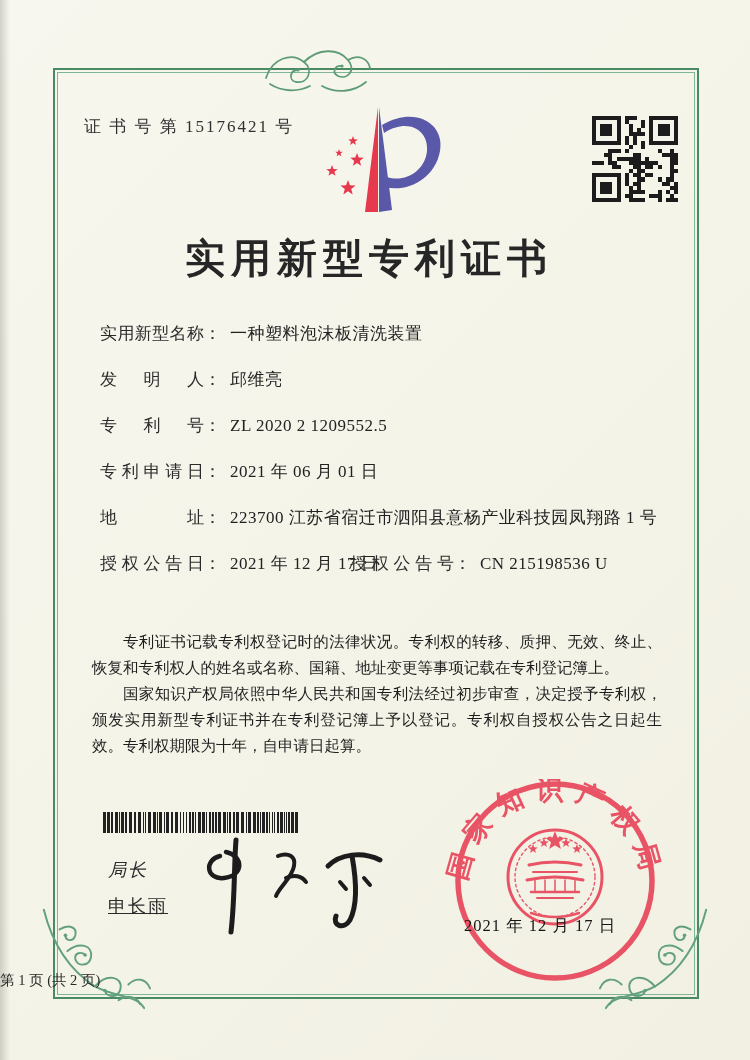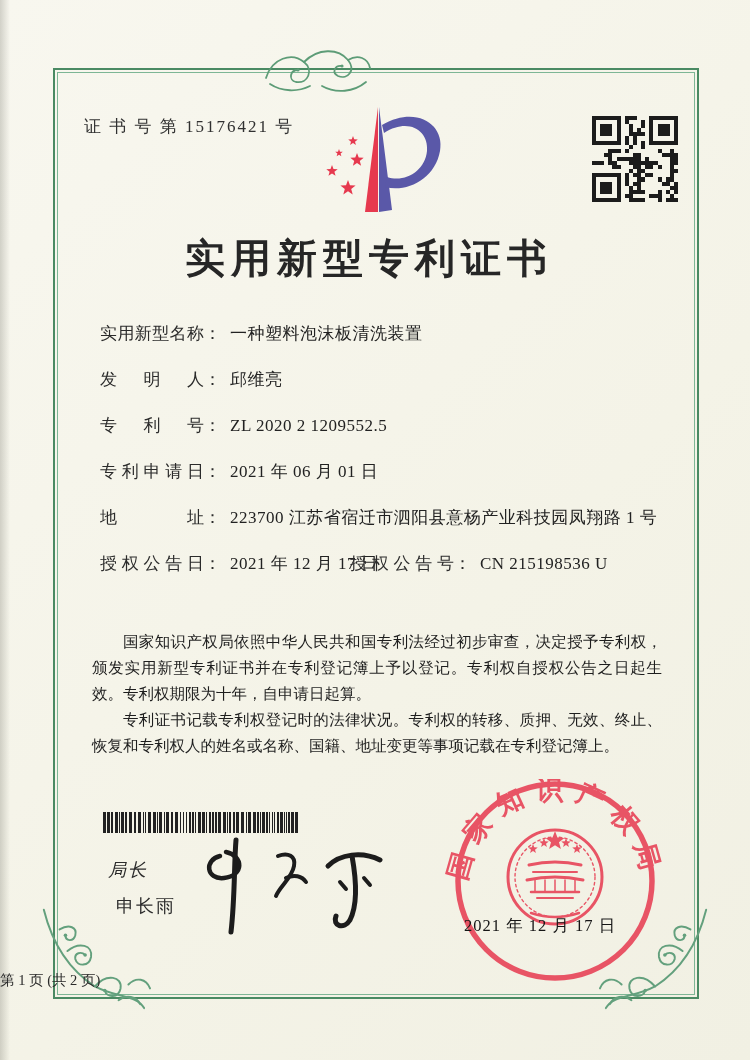"国家知识产权局依照中华人民共和国专利法经过初步审查，决定授予专利权，颁发实用新型" p { order: before "专利证书记载专利权登记时的法律状况。专利权的转移、质押、无效、终止、恢复和专利权" -> after "专利证书记载专利权登记时的法律状况。专利权的转移、质押、无效、终止、恢复和专利权" }
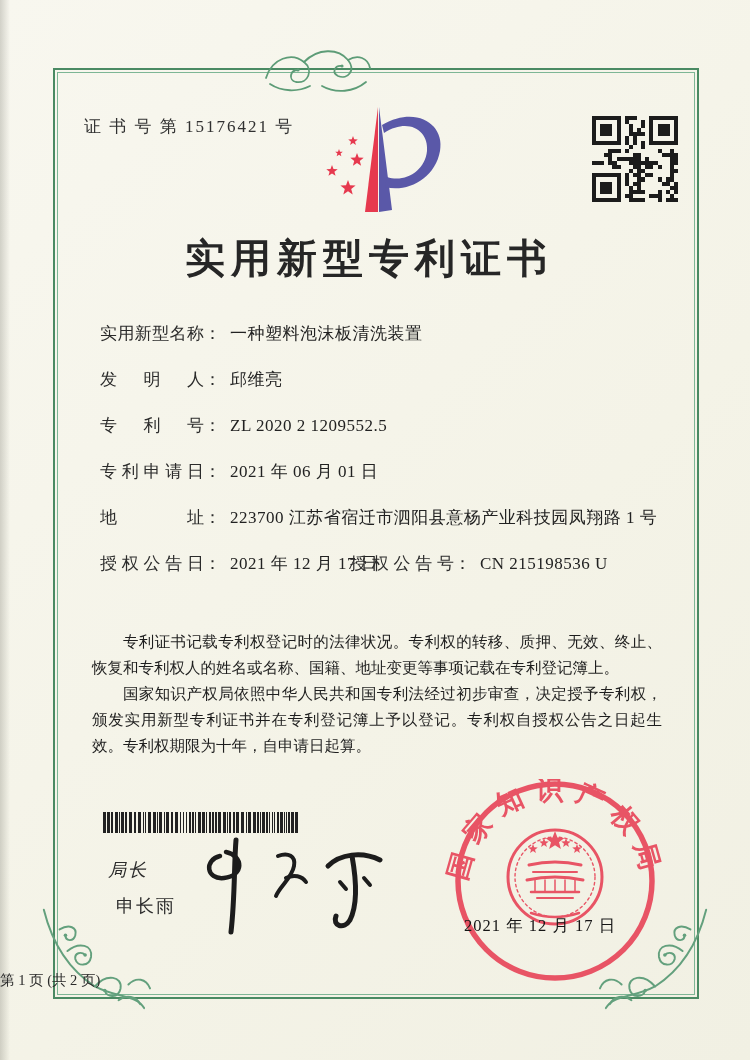"申长雨" .sig-name { left: 116px -> 108px; text-decoration: none -> underline }
